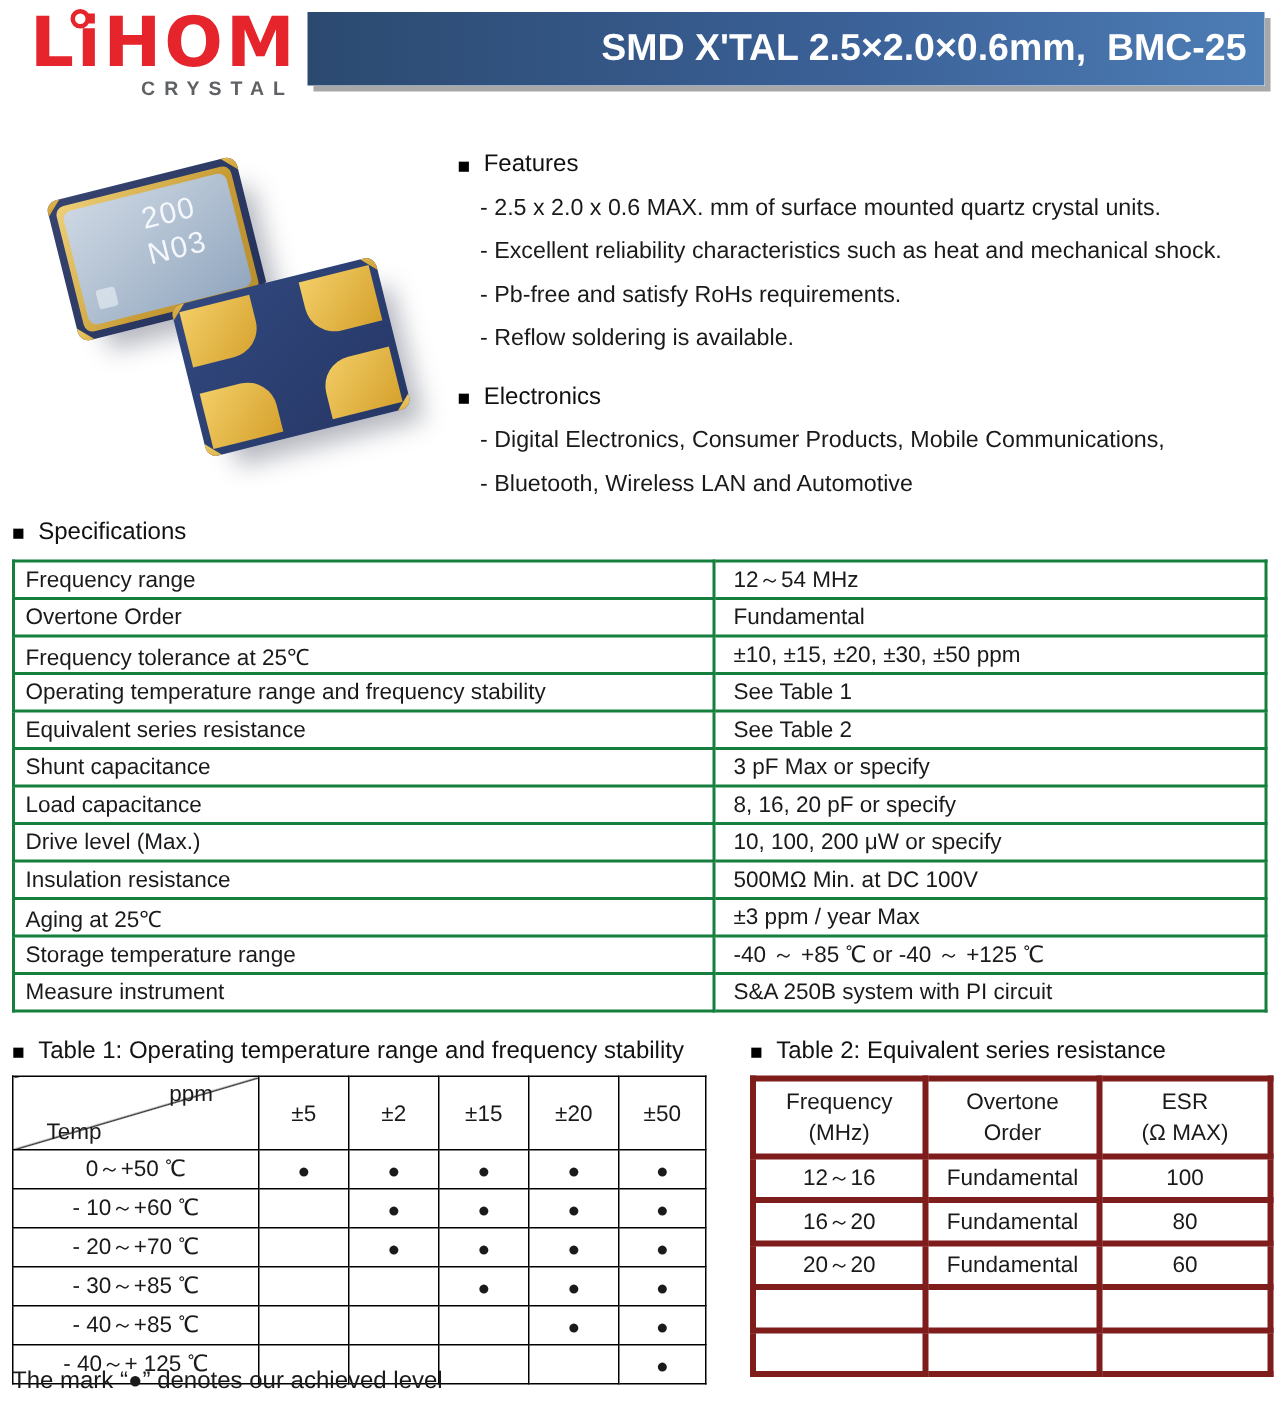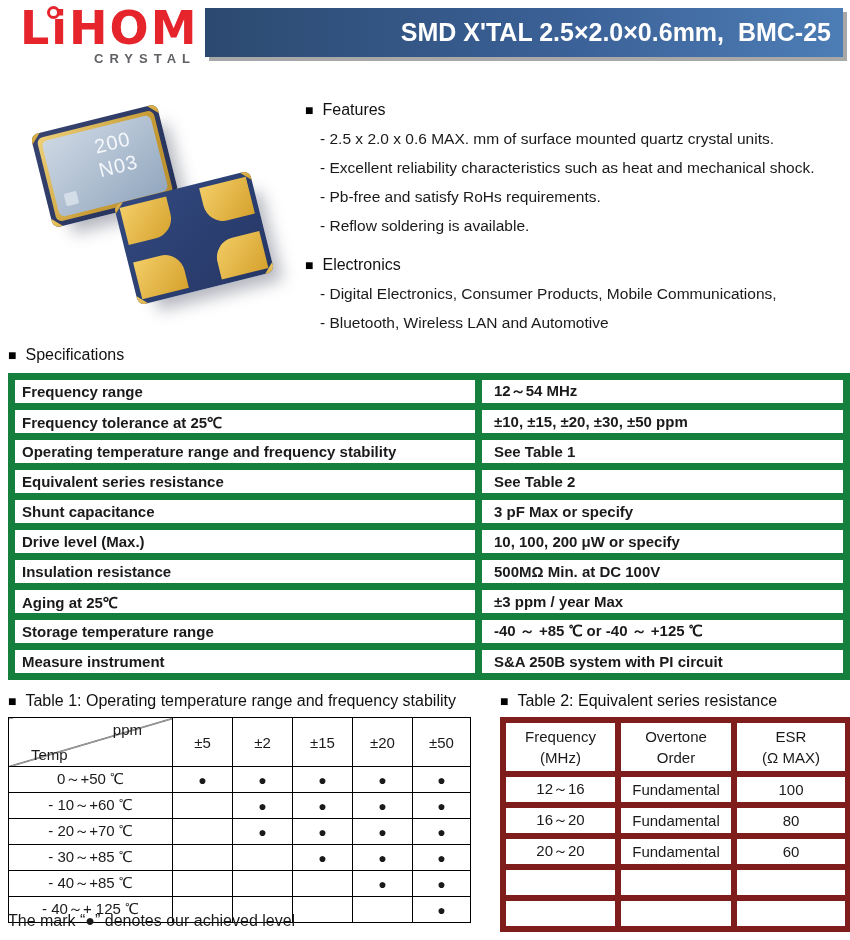"Frequency range" .spec-table td { border: 7px solid #15803d -> 2px solid #15803d; font-weight: bold -> none }
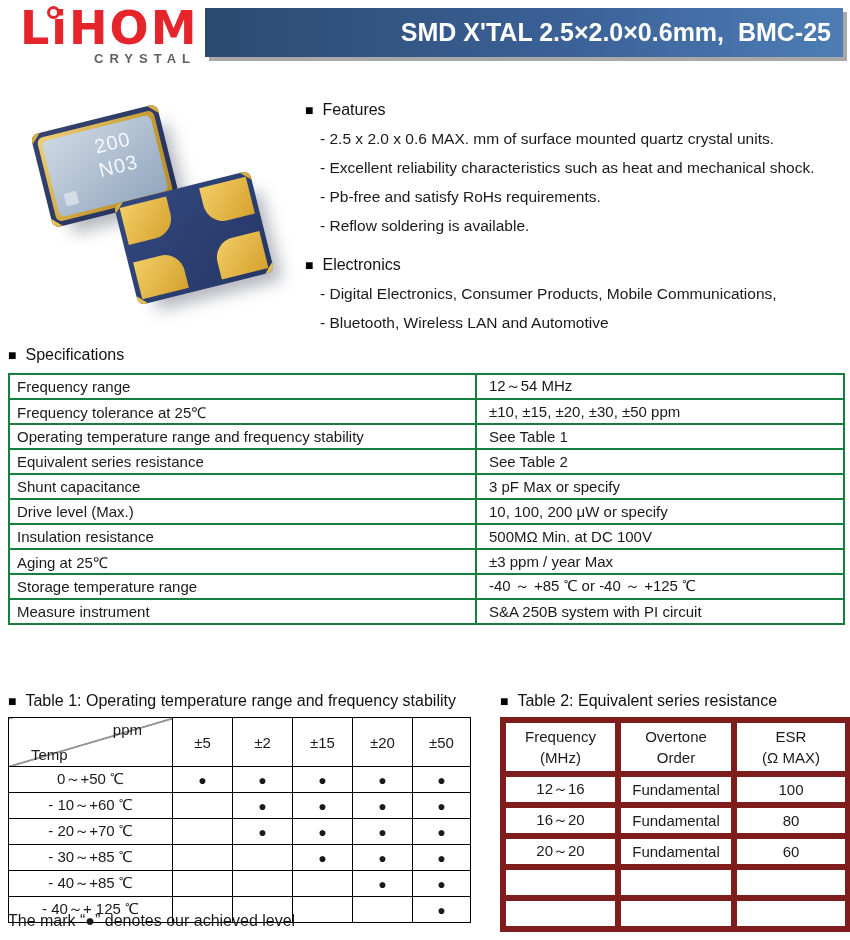"Overtone Order" tr { html: none -> <tr> <td>Overtone Order</td> <td>Fundamental</td> </tr> }
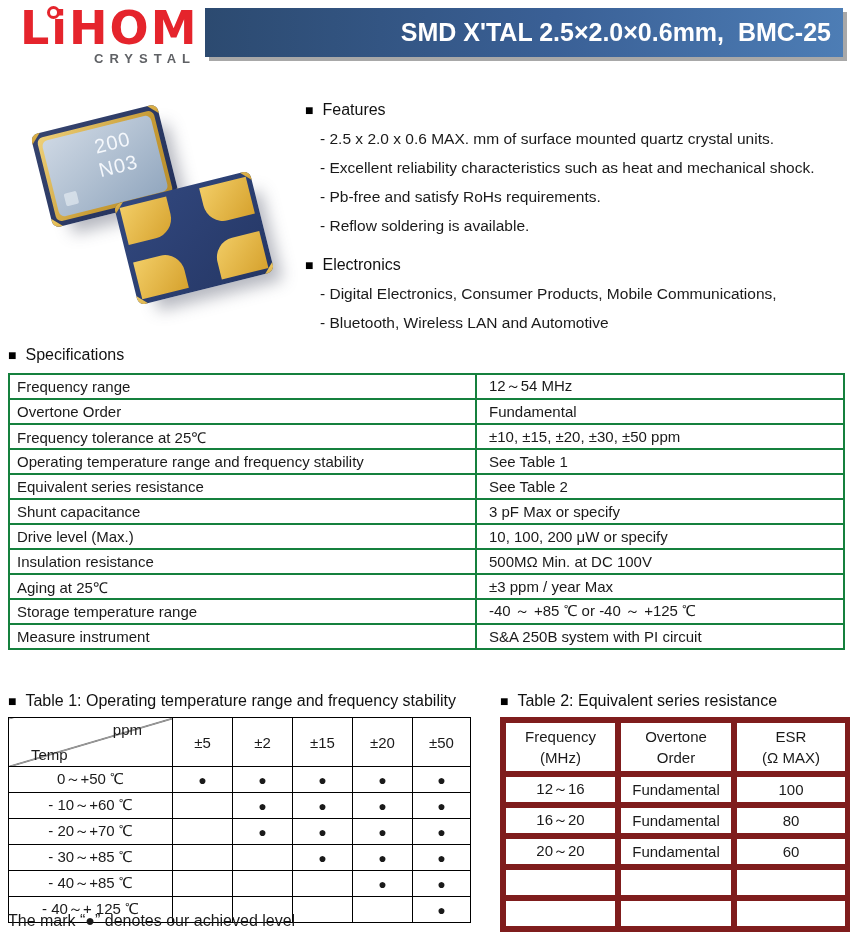"Load capacitance" tr { html: none -> <tr> <td>Load capacitance</td> <td>8, 16, 20 pF or specify</td> </tr> }
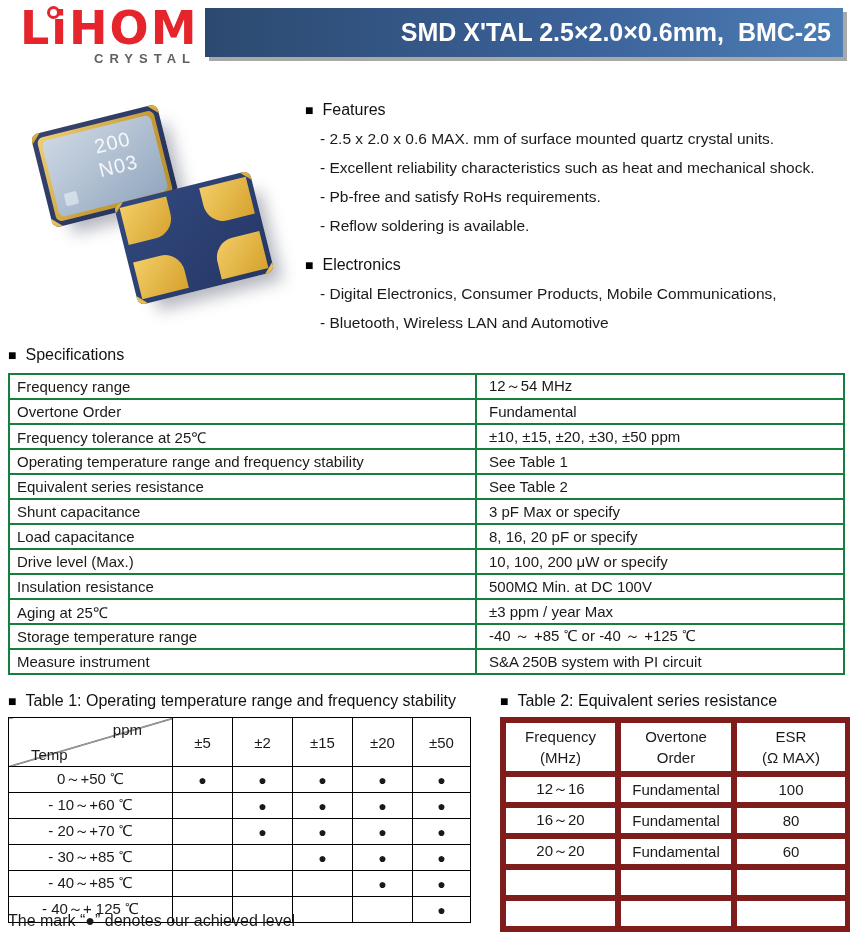"Frequency" .t2 th, .t2 td { border: 6px solid #7f1d1d -> 4px solid #7f1d1d }
